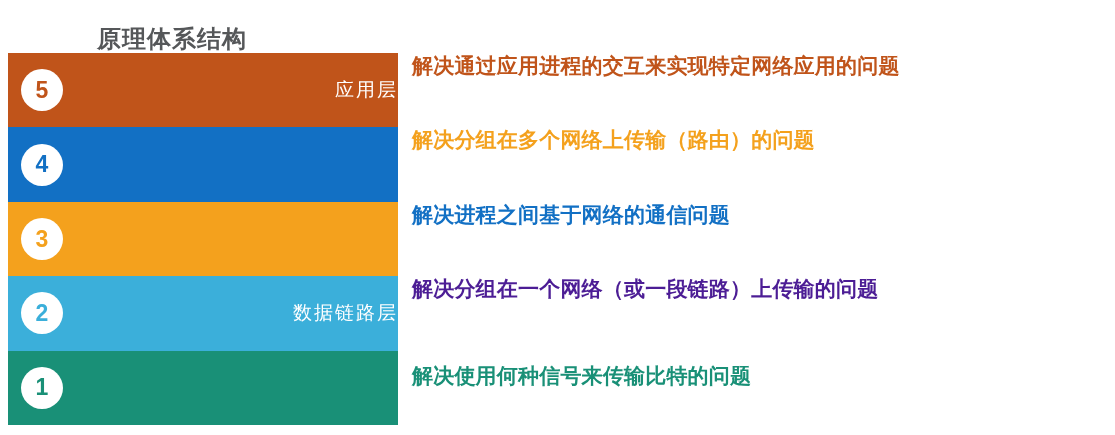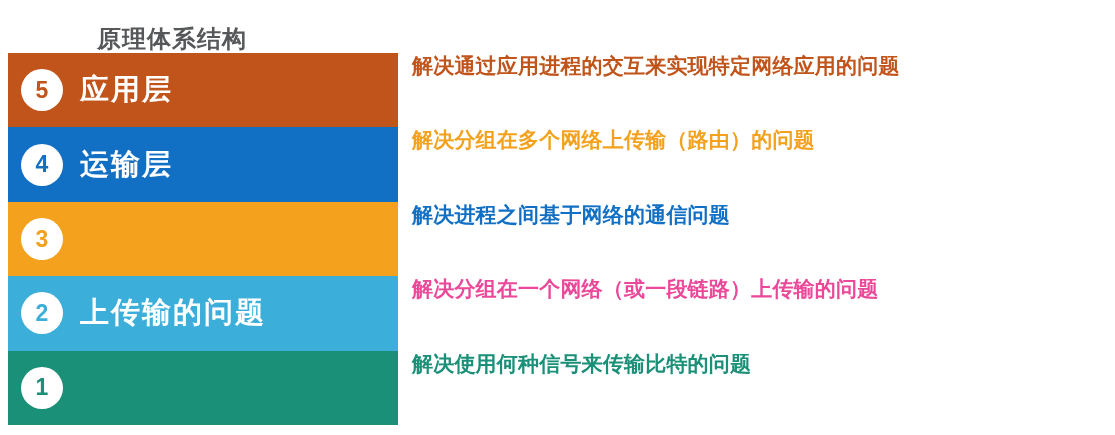"应用层" .layer-name { font-size: 29px -> 19px; font-weight: bold -> normal; text-align: left -> right }
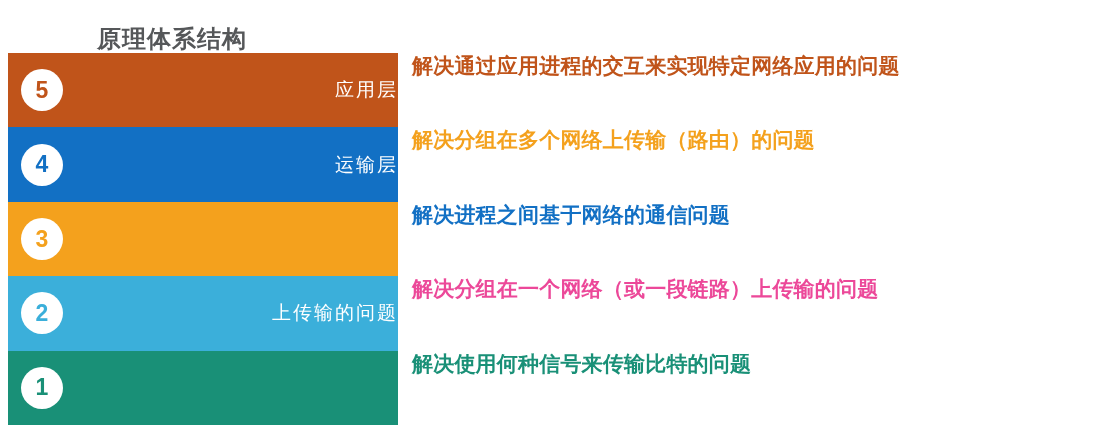"运输层" span.layer-name { html: <span>运输层</span> -> none }
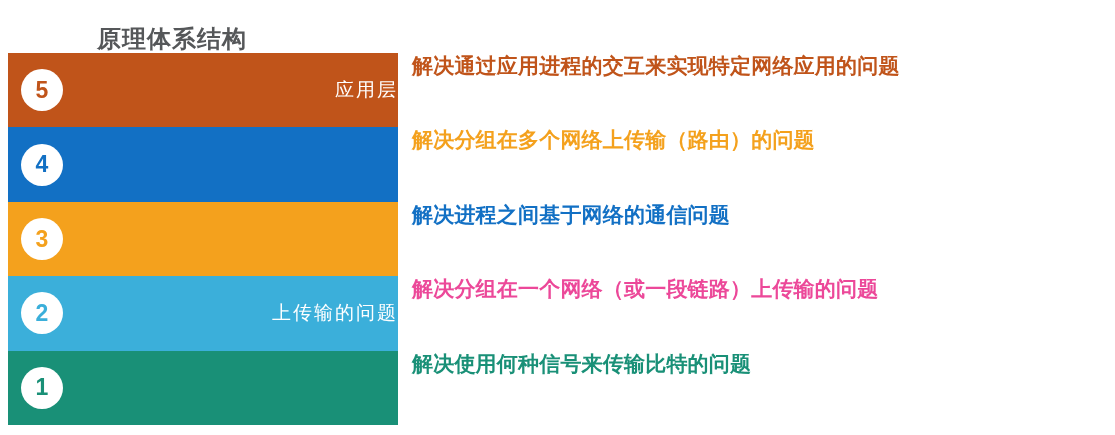"解决分组在一个网络（或一段链路）上传输的问题" span.desc-text { color: #ec4899 -> #4c1d95 }
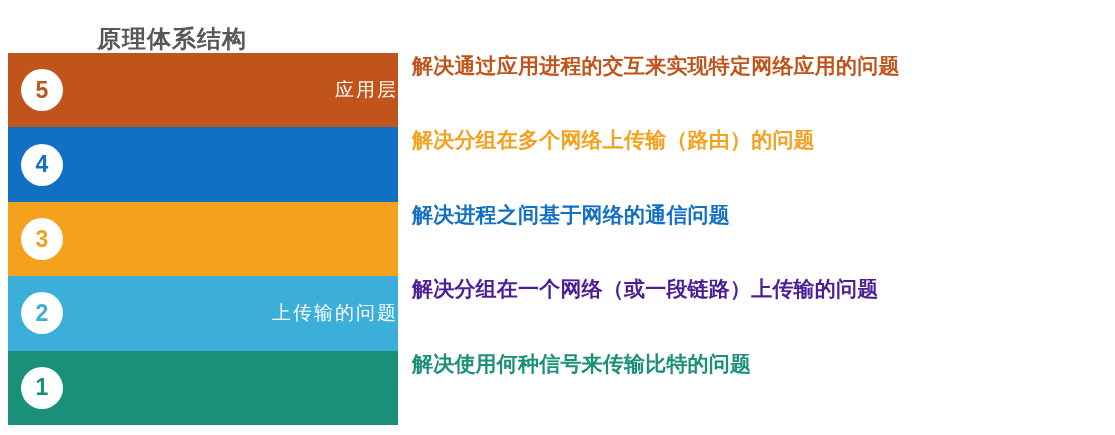"上传输的问题" span.layer-name { text: 上传输的问题 -> 数据链路层 }
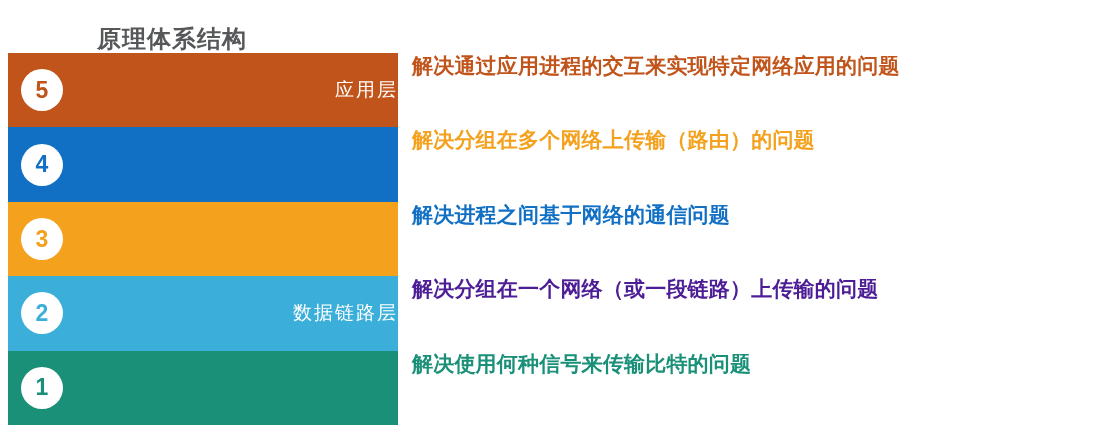"解决使用何种信号来传输比特的问题" span.desc-text { margin-top: none -> 12px }
